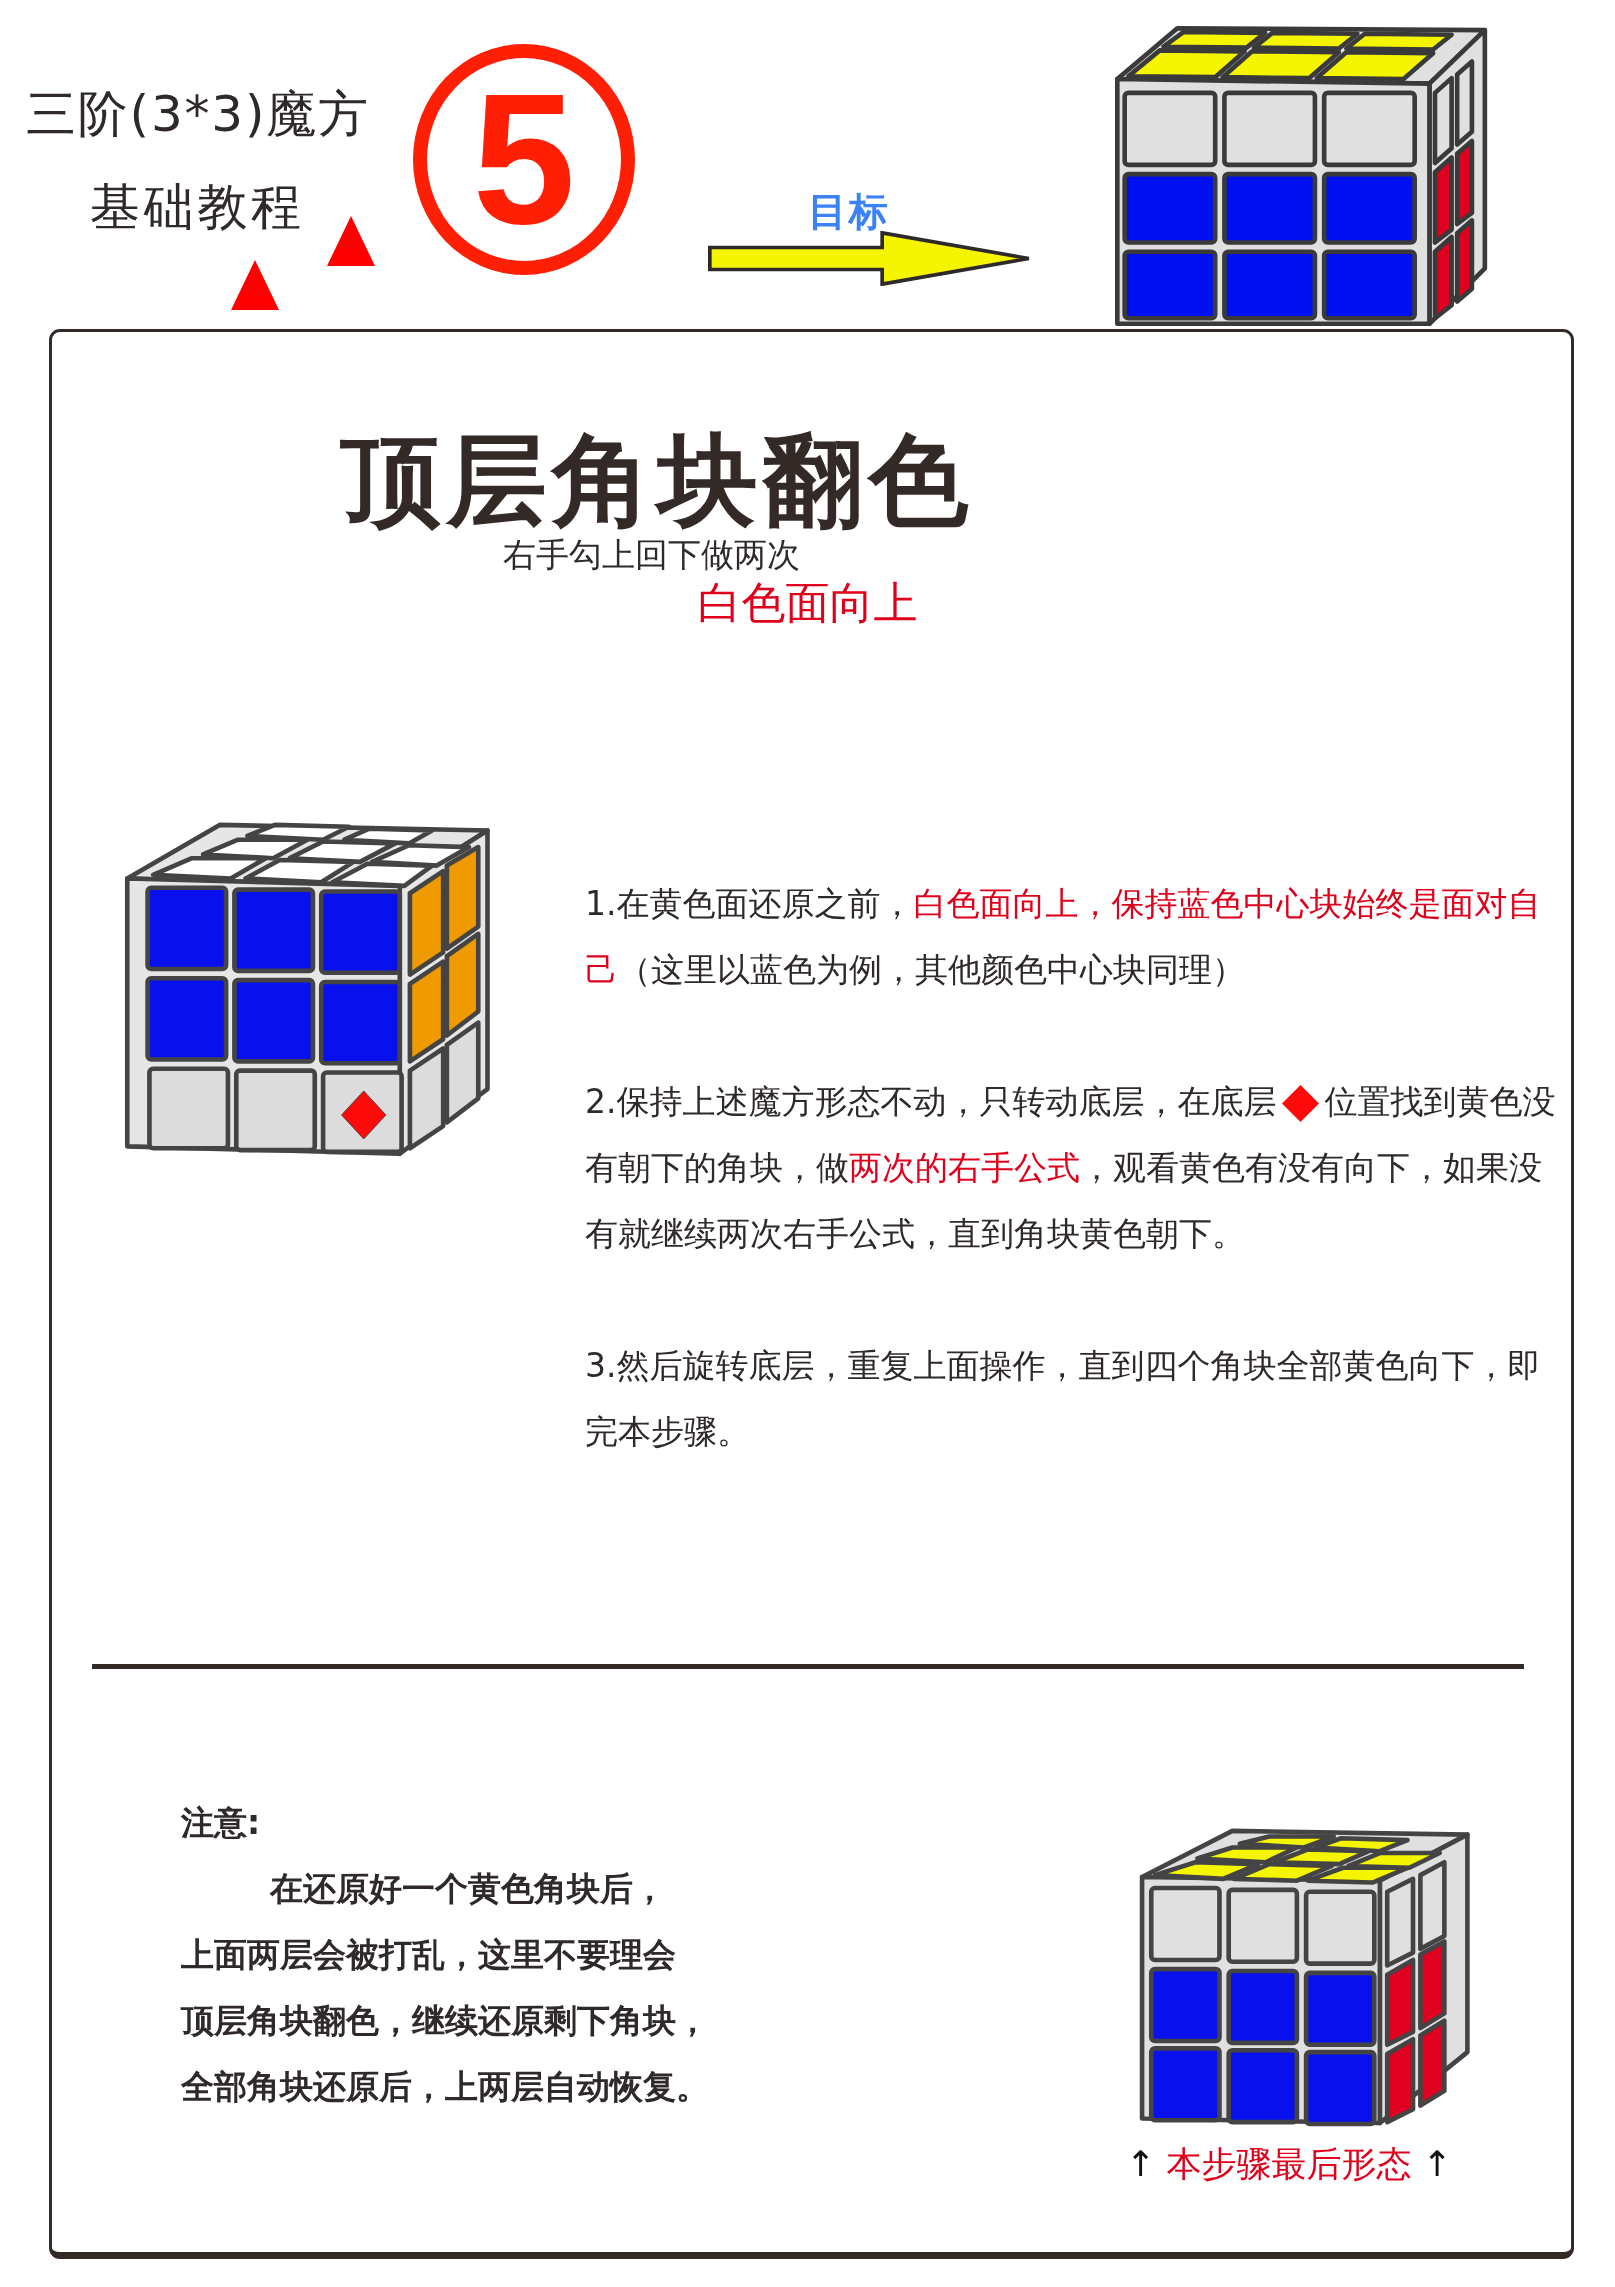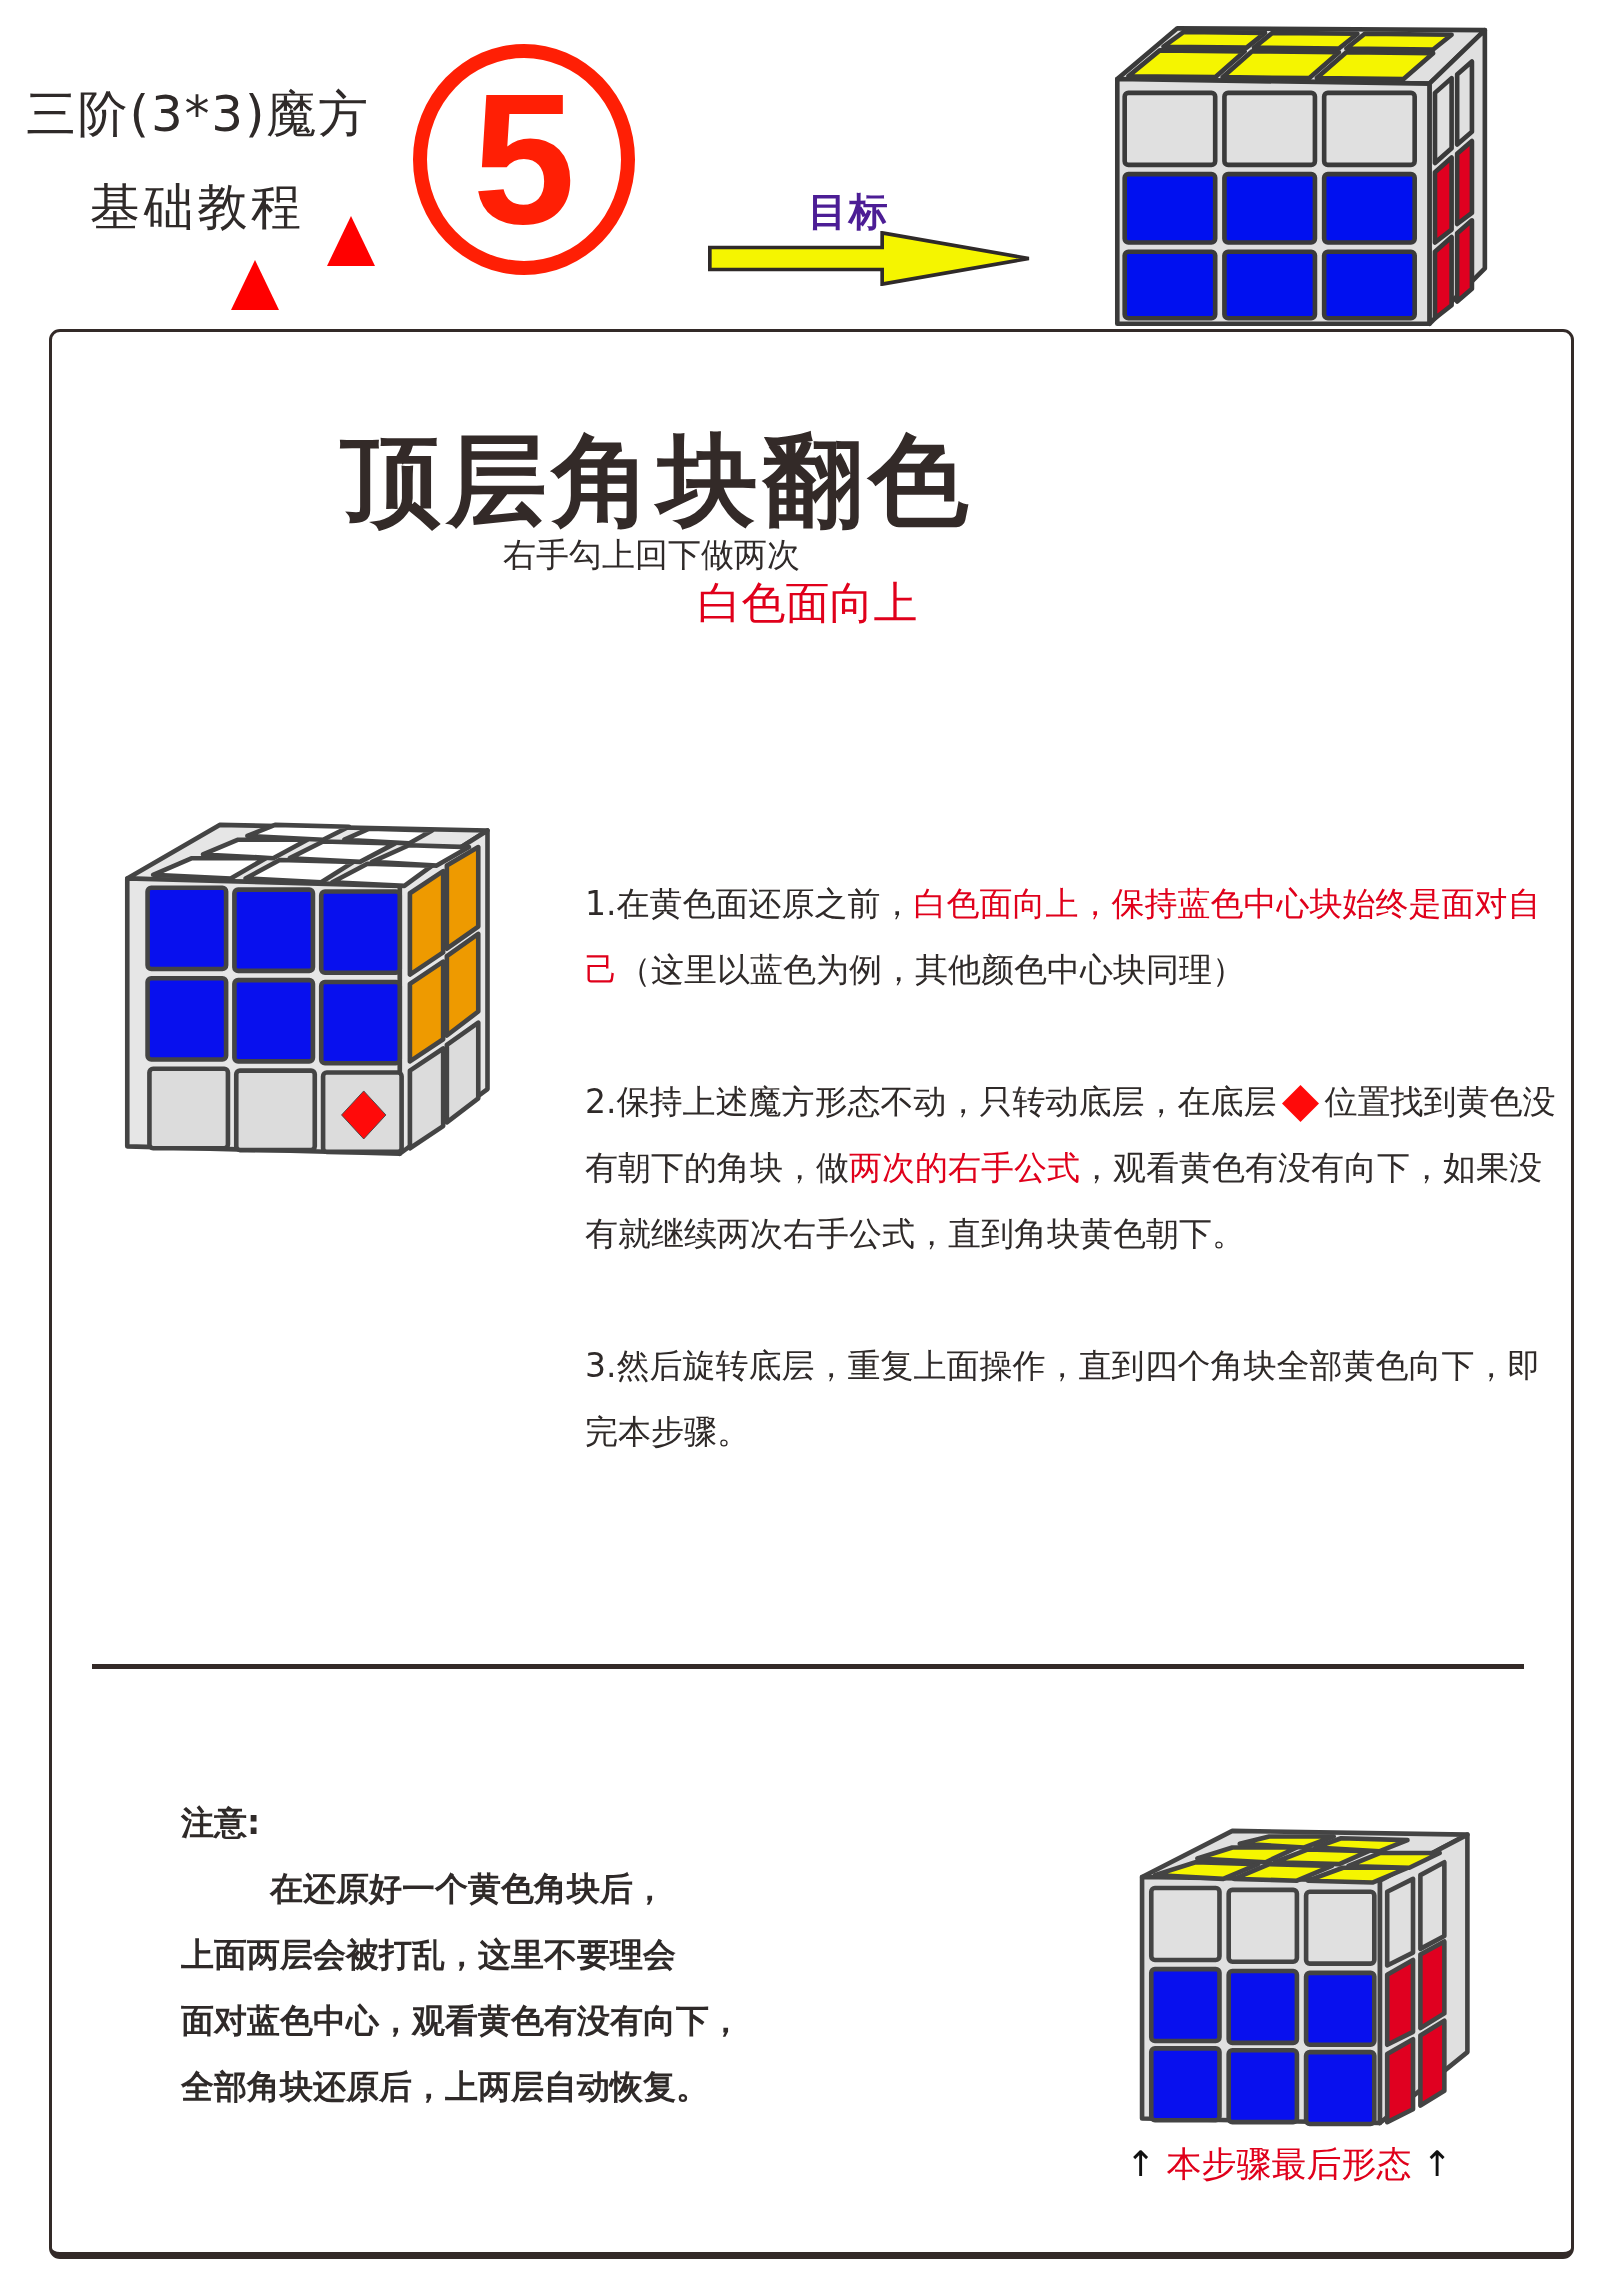"目标" .goal-label { color: #4c1d95 -> #3b82f6 }
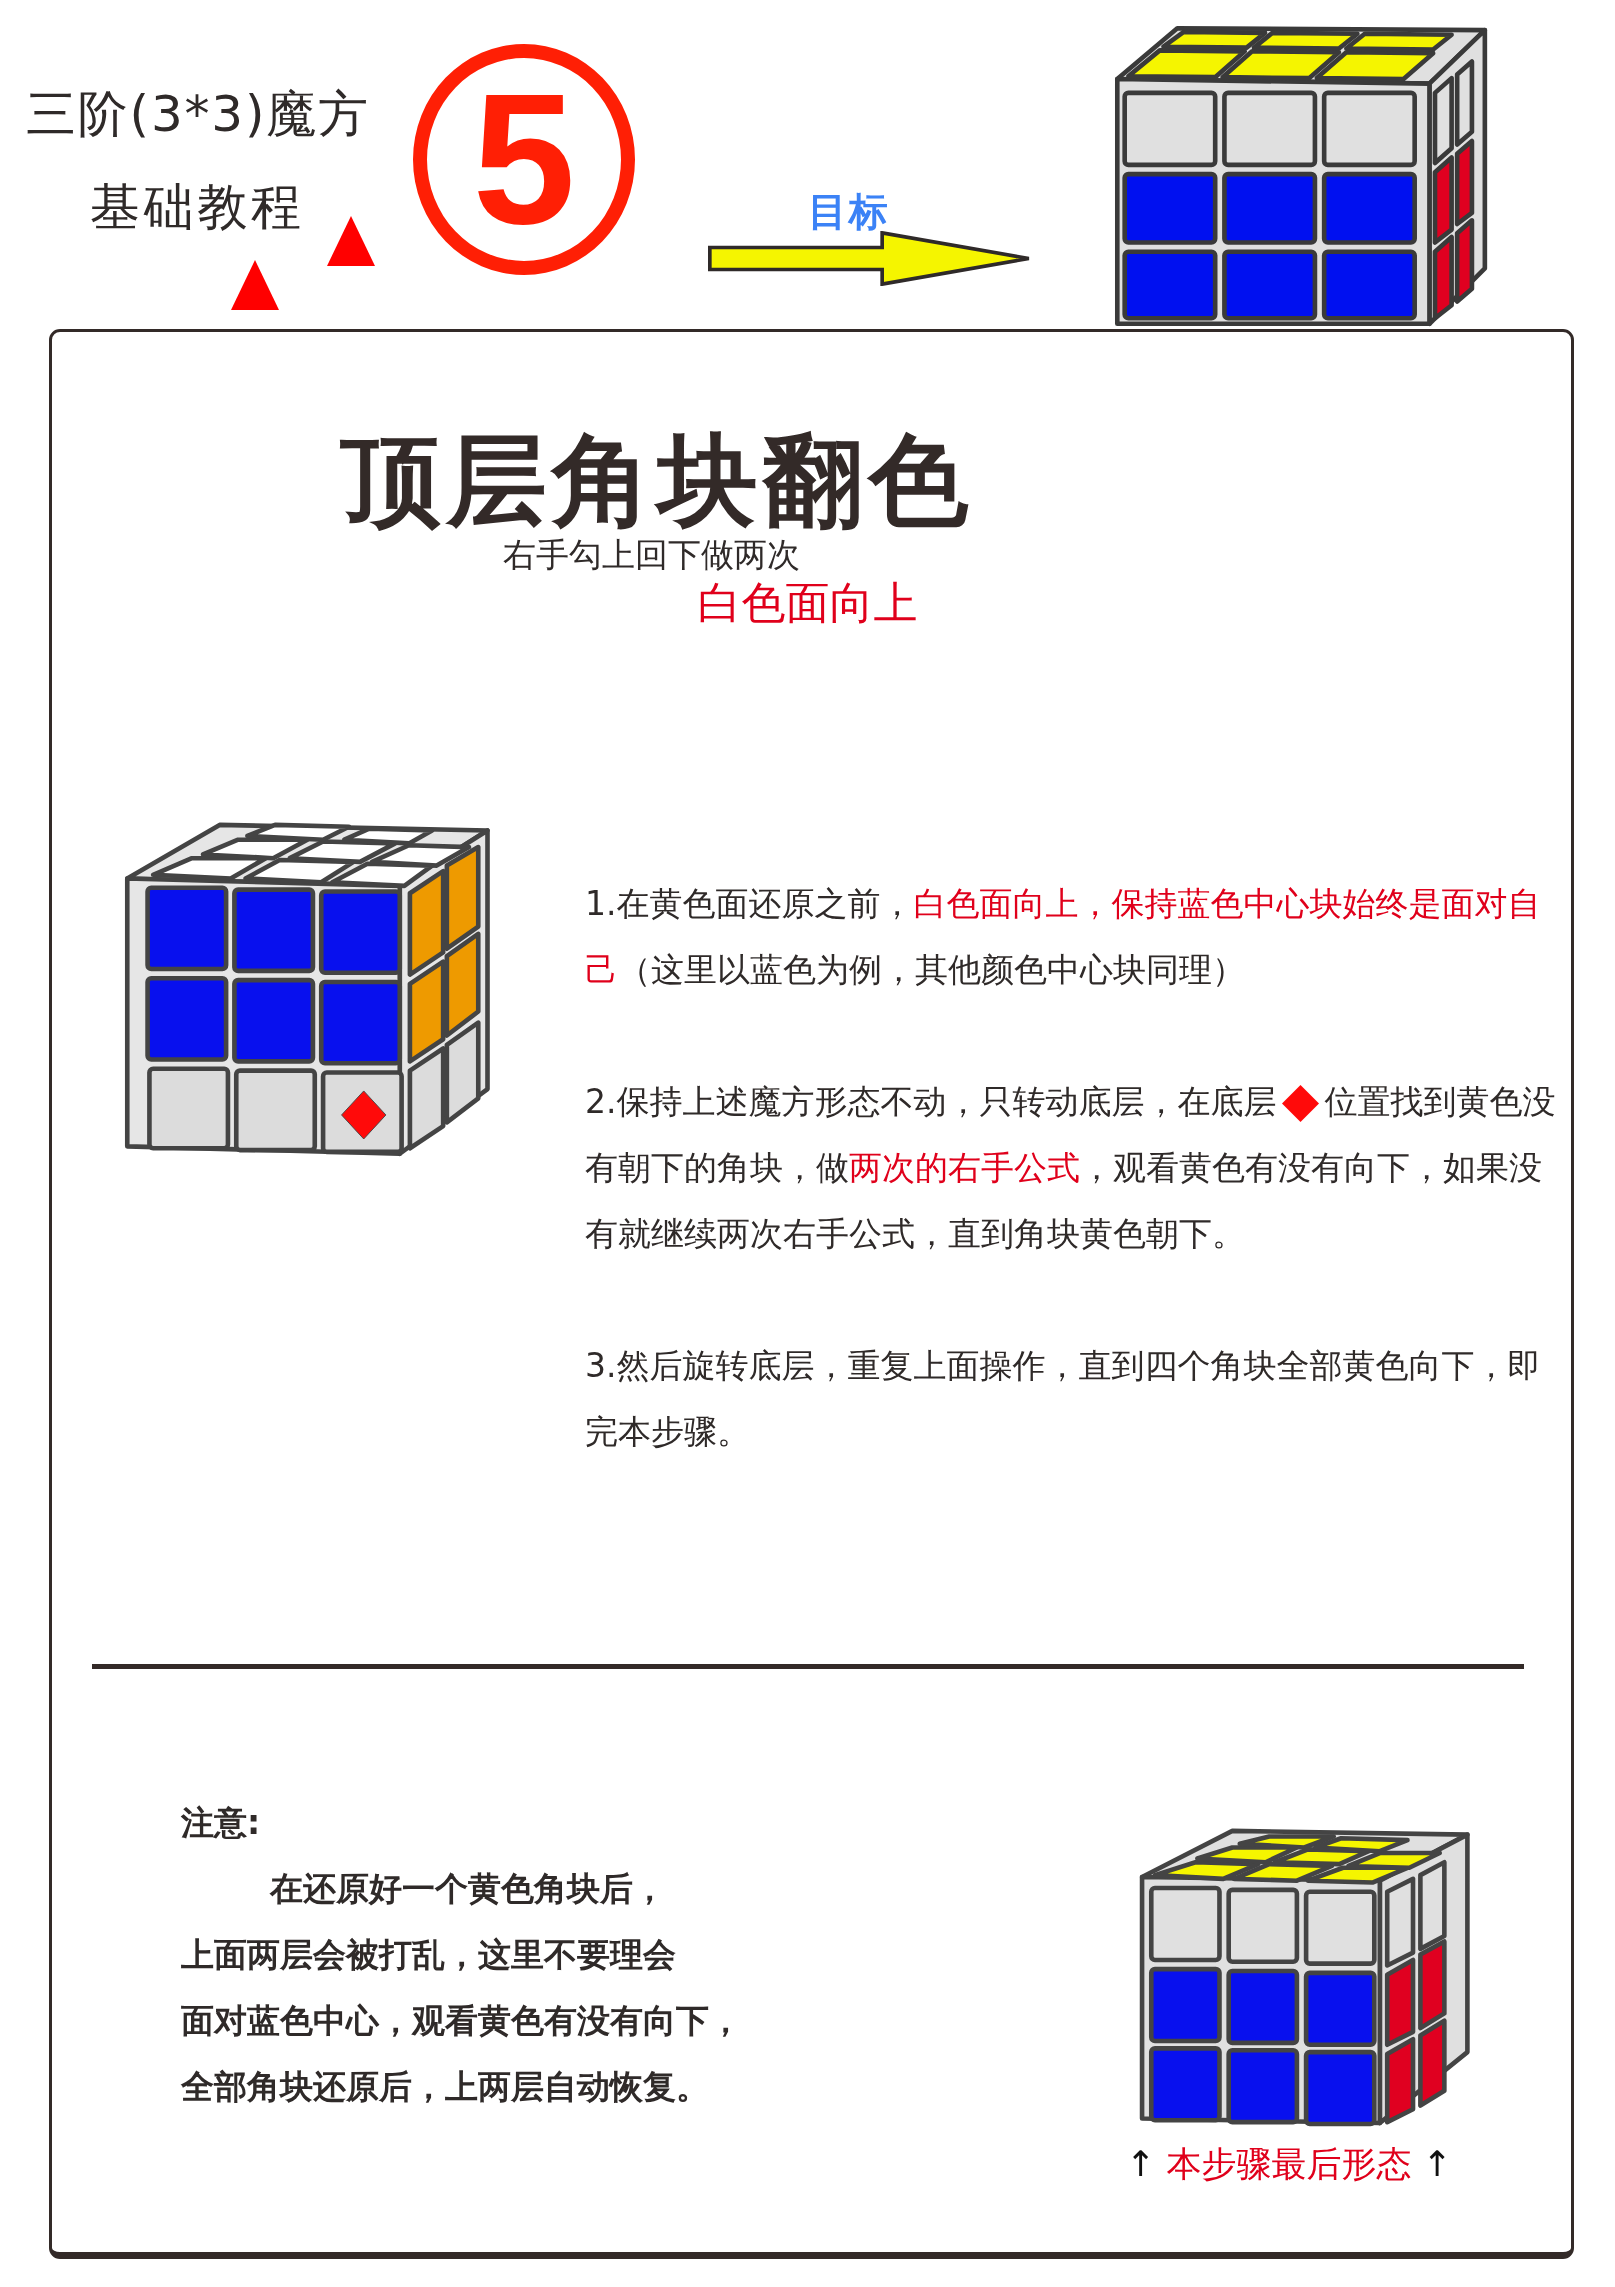"面对蓝色中心，观看黄色有没有向下，" div { text: 面对蓝色中心，观看黄色有没有向下 -> 顶层角块翻色，继续还原剩下角块 }
